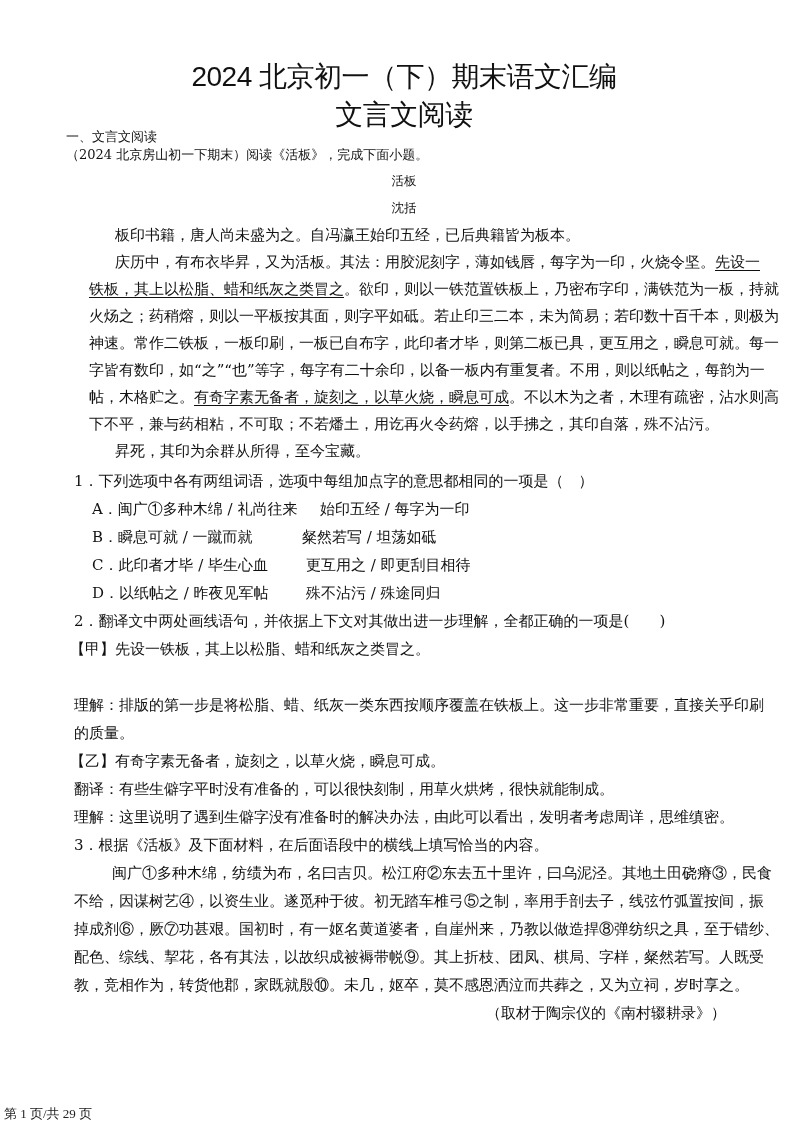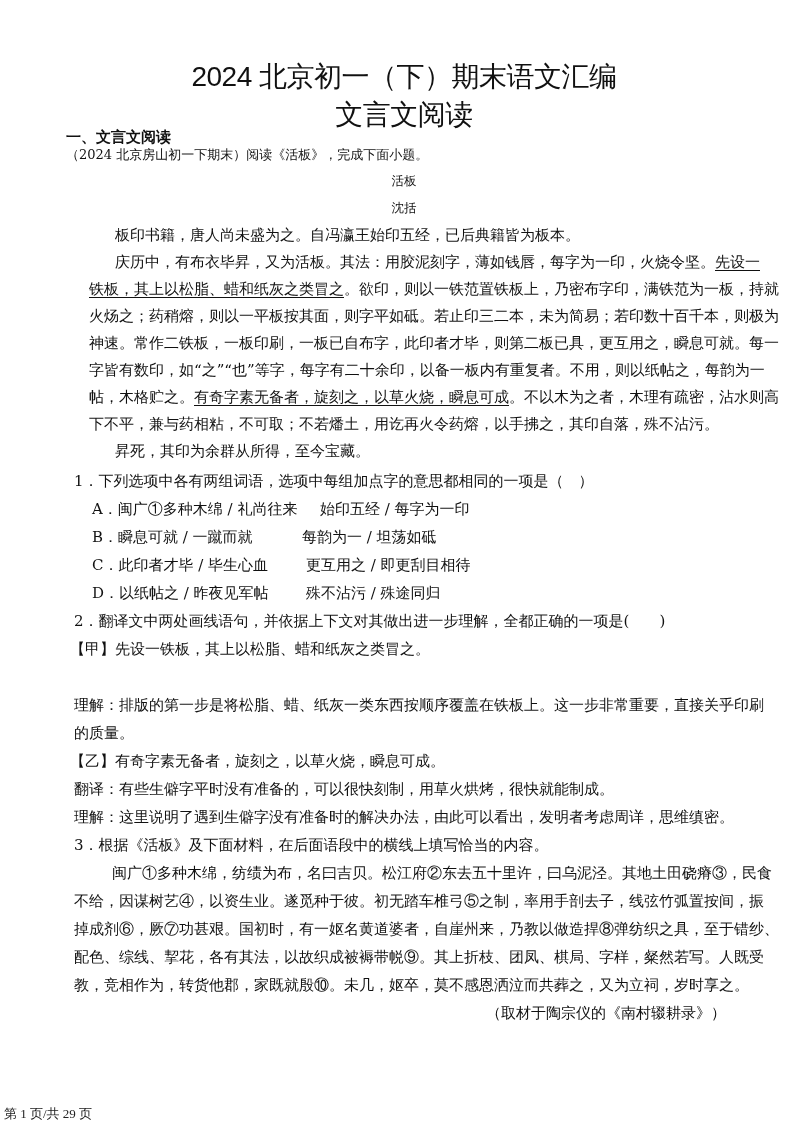"一、文言文阅读" .sec { font-size: 15px -> 13px; font-weight: bold -> normal }
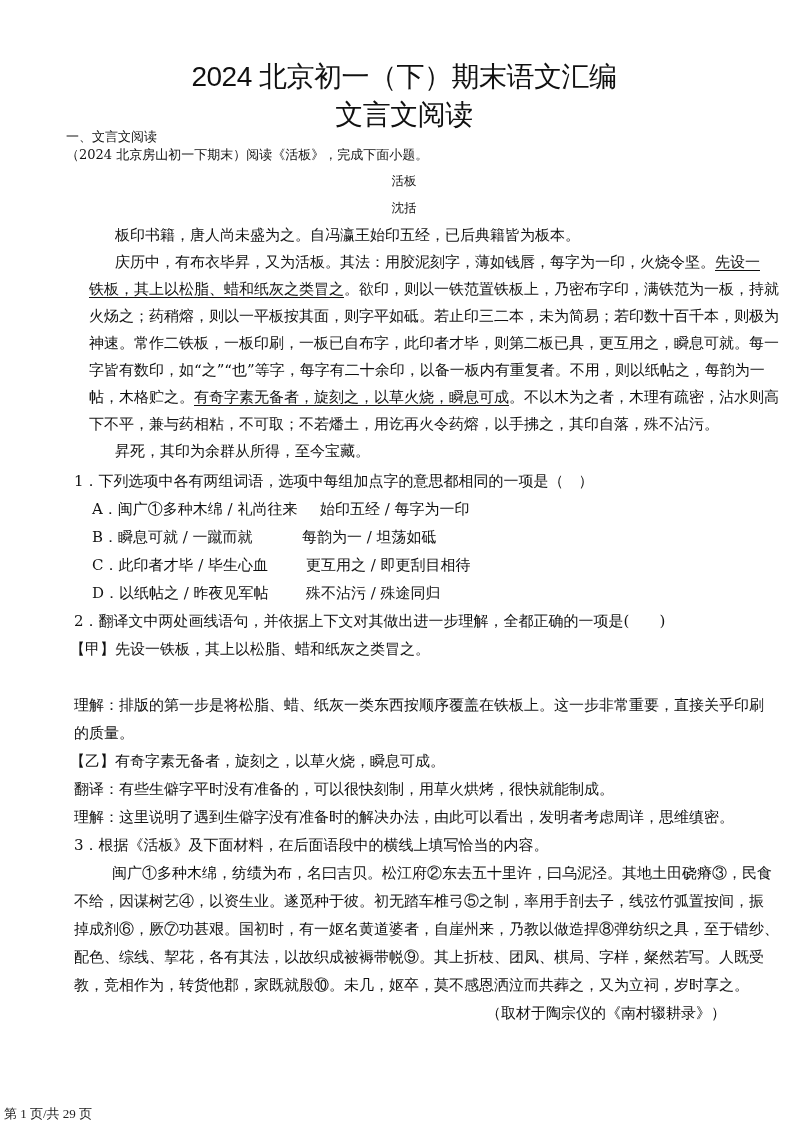"每韵为一 / 坦荡如砥" span.opt-a { text: 每韵为一 -> 粲然若写 }
